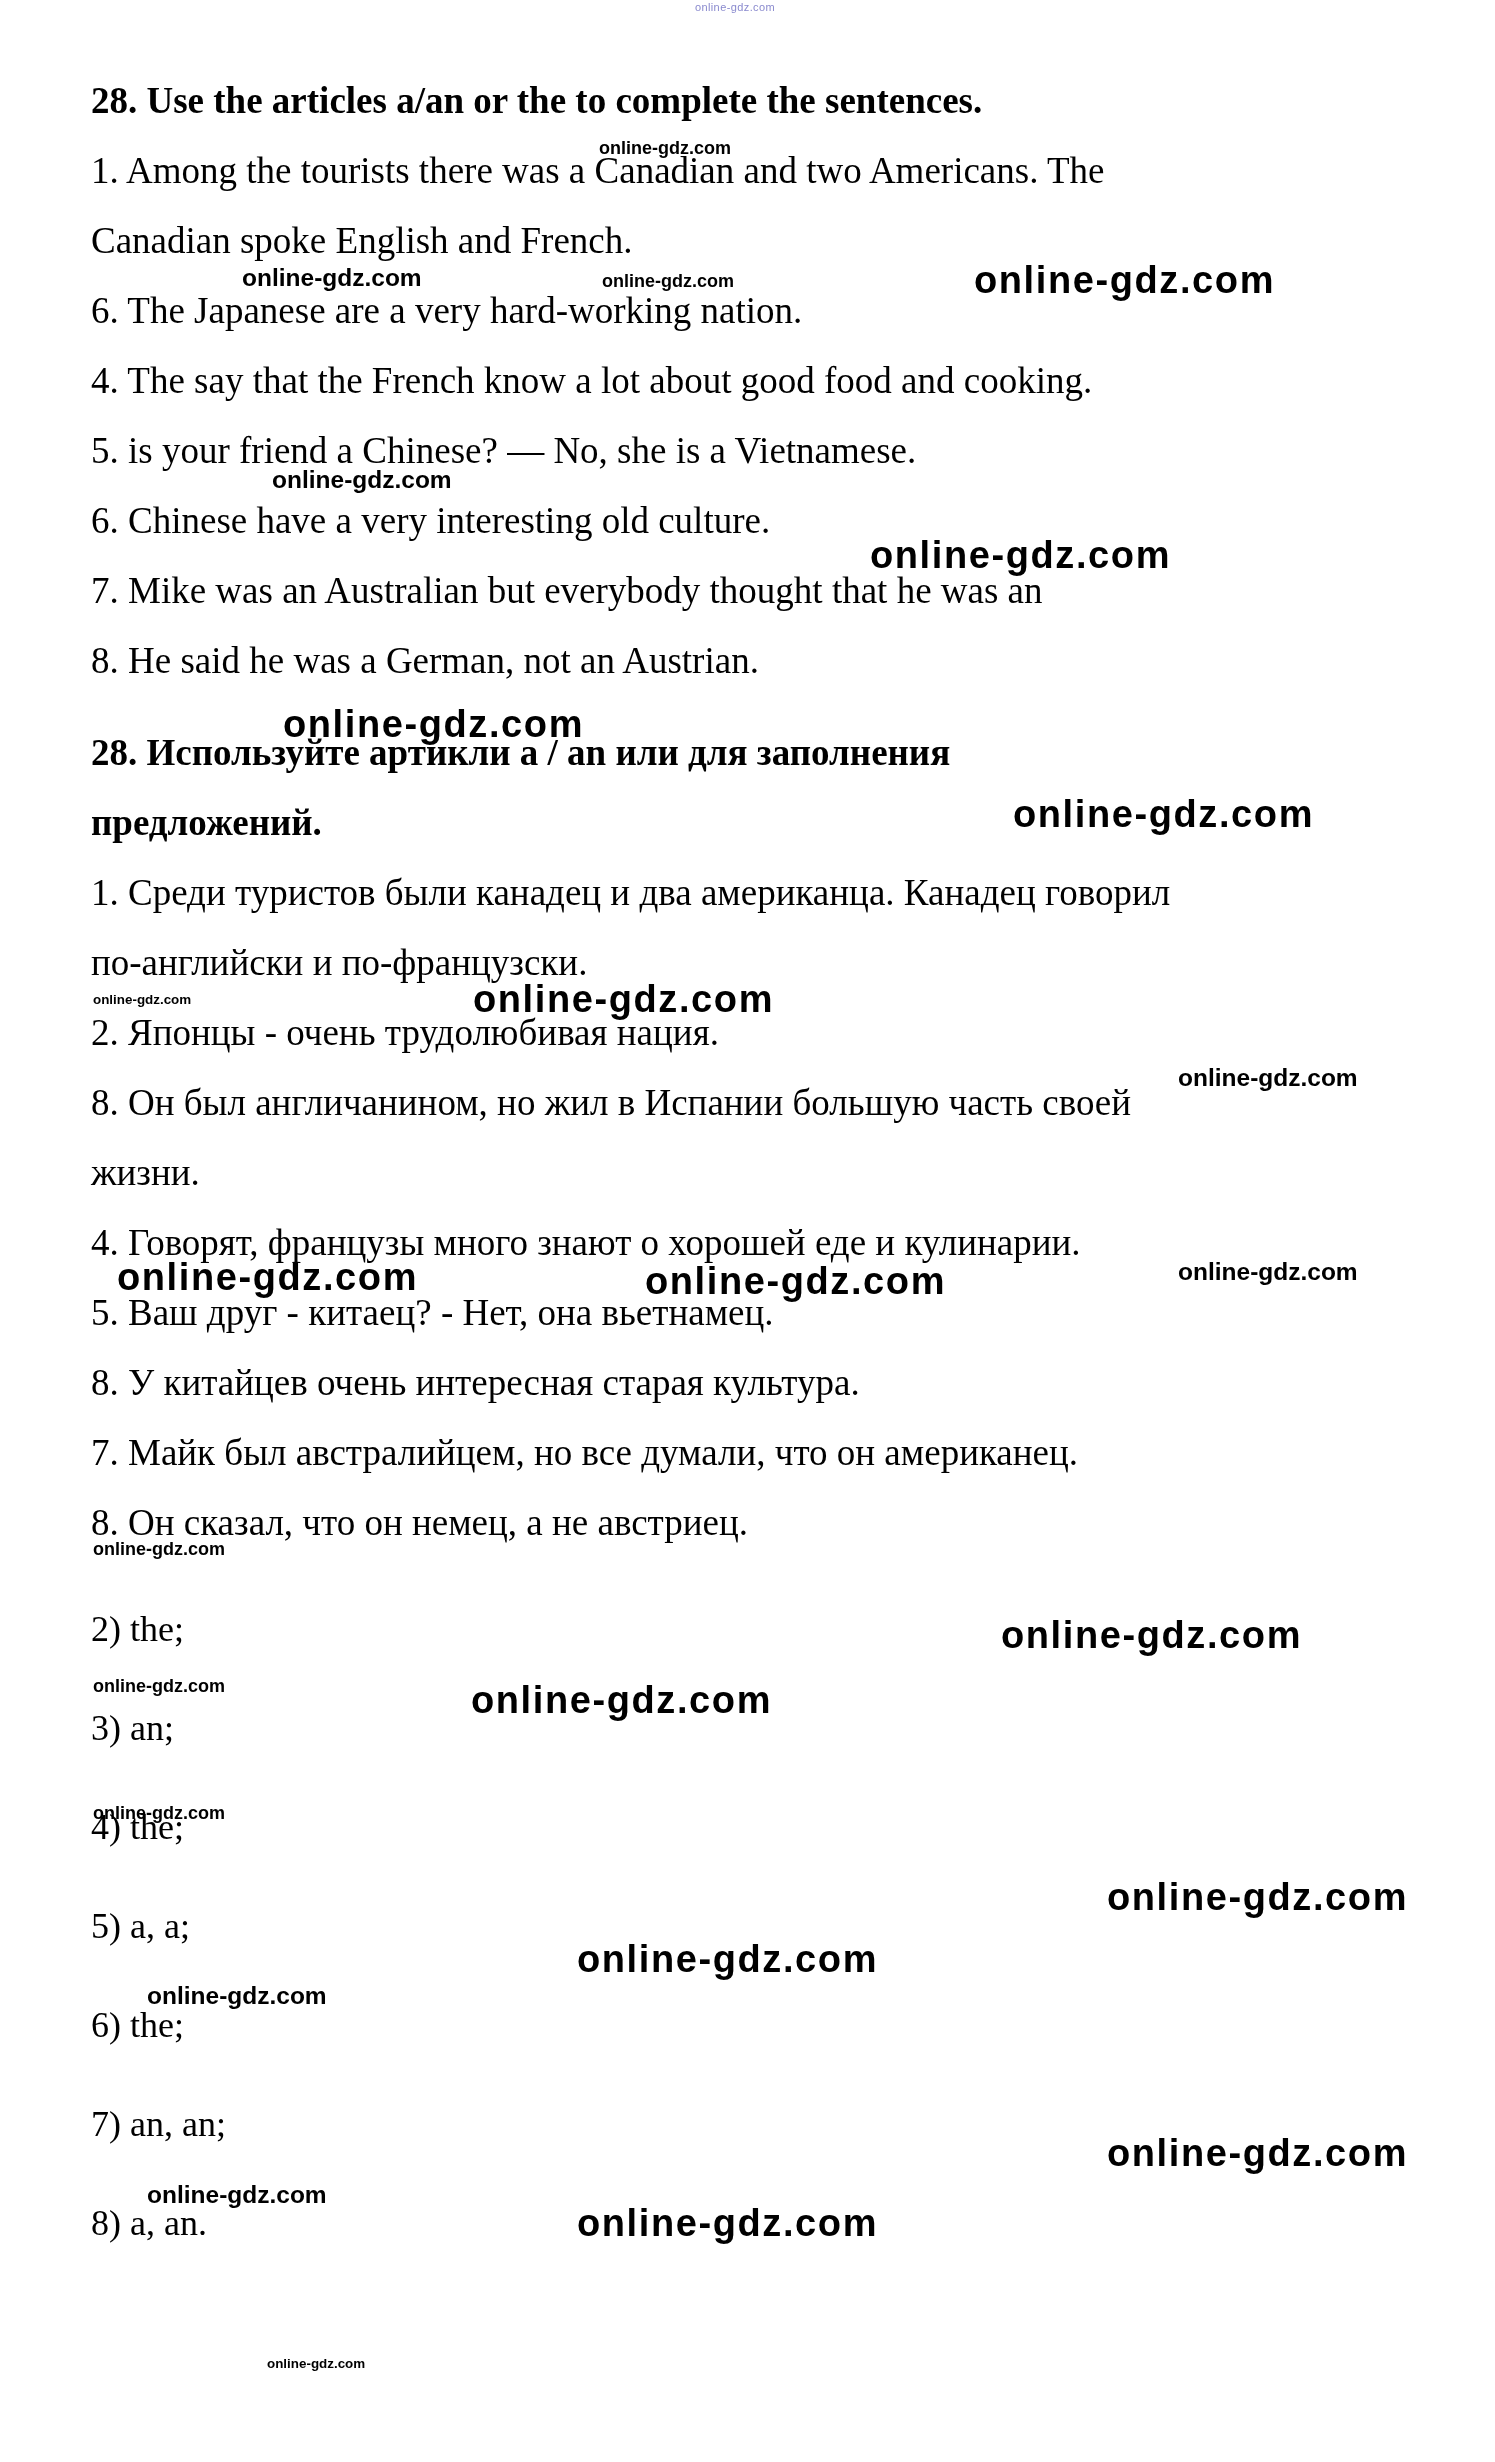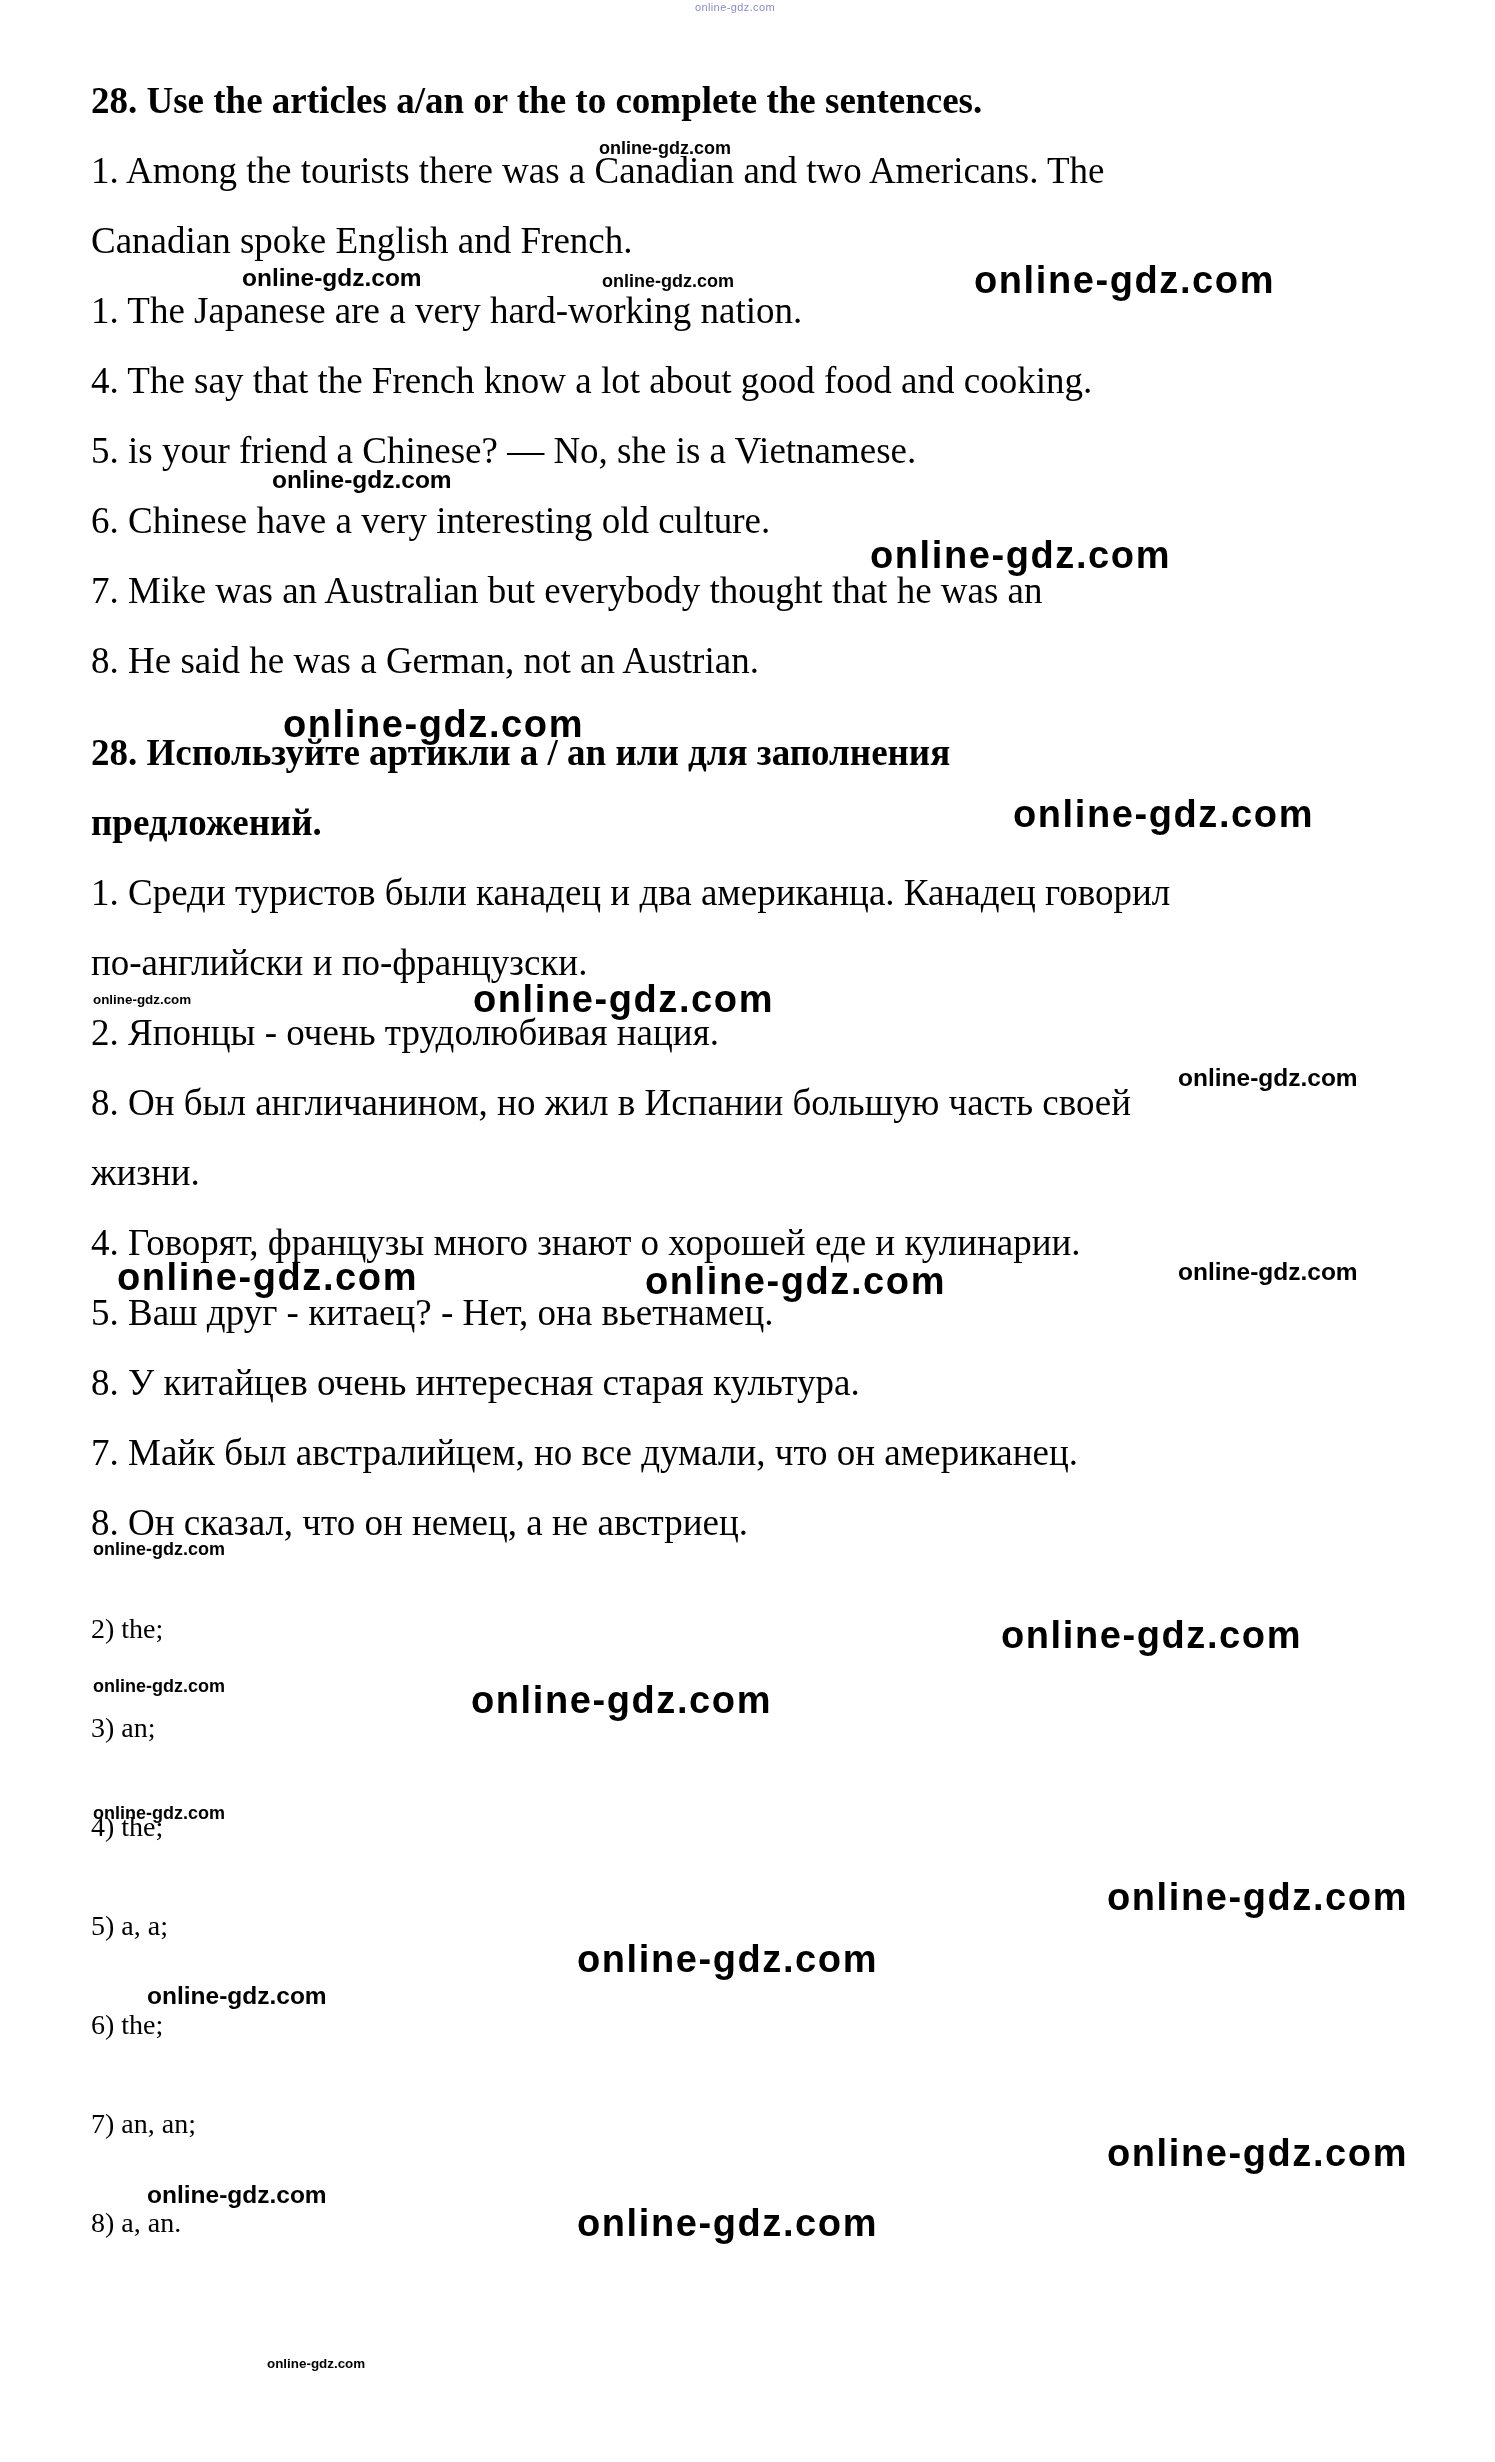"1. The Japanese are a" div.line { text: 1 -> 6 }
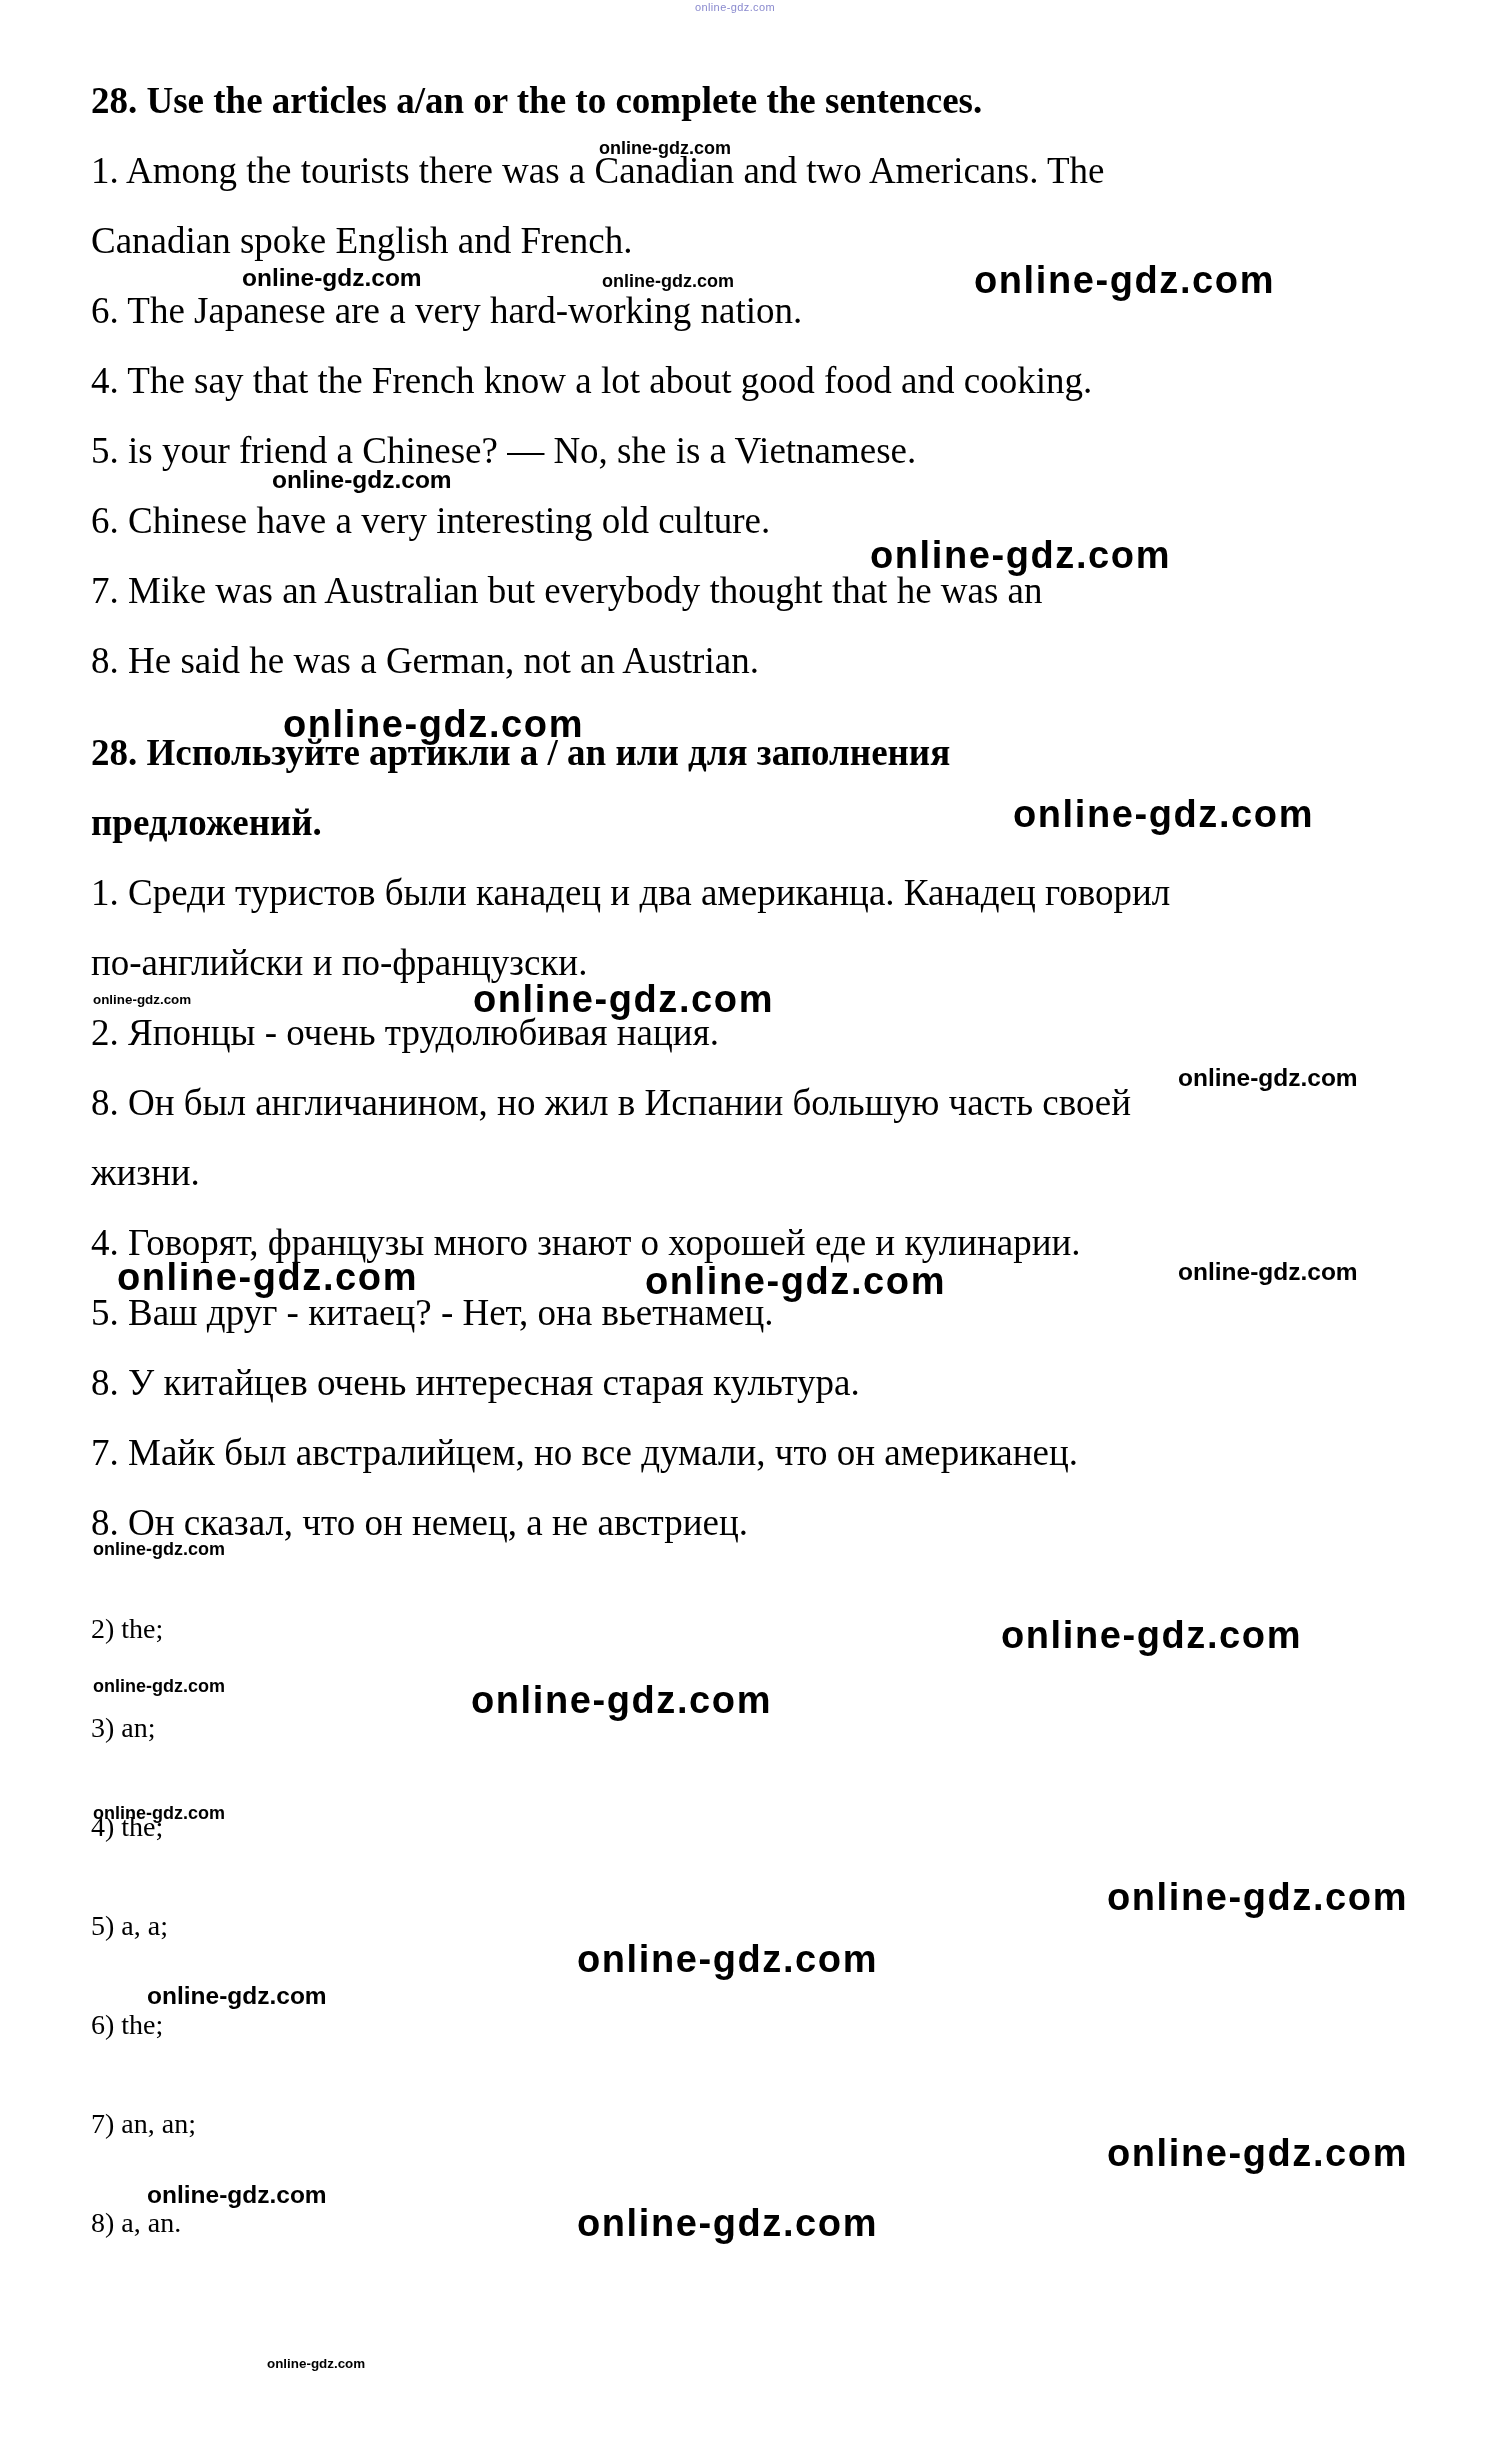"2) the;" .ans-line { font-size: 28px -> 36px }
